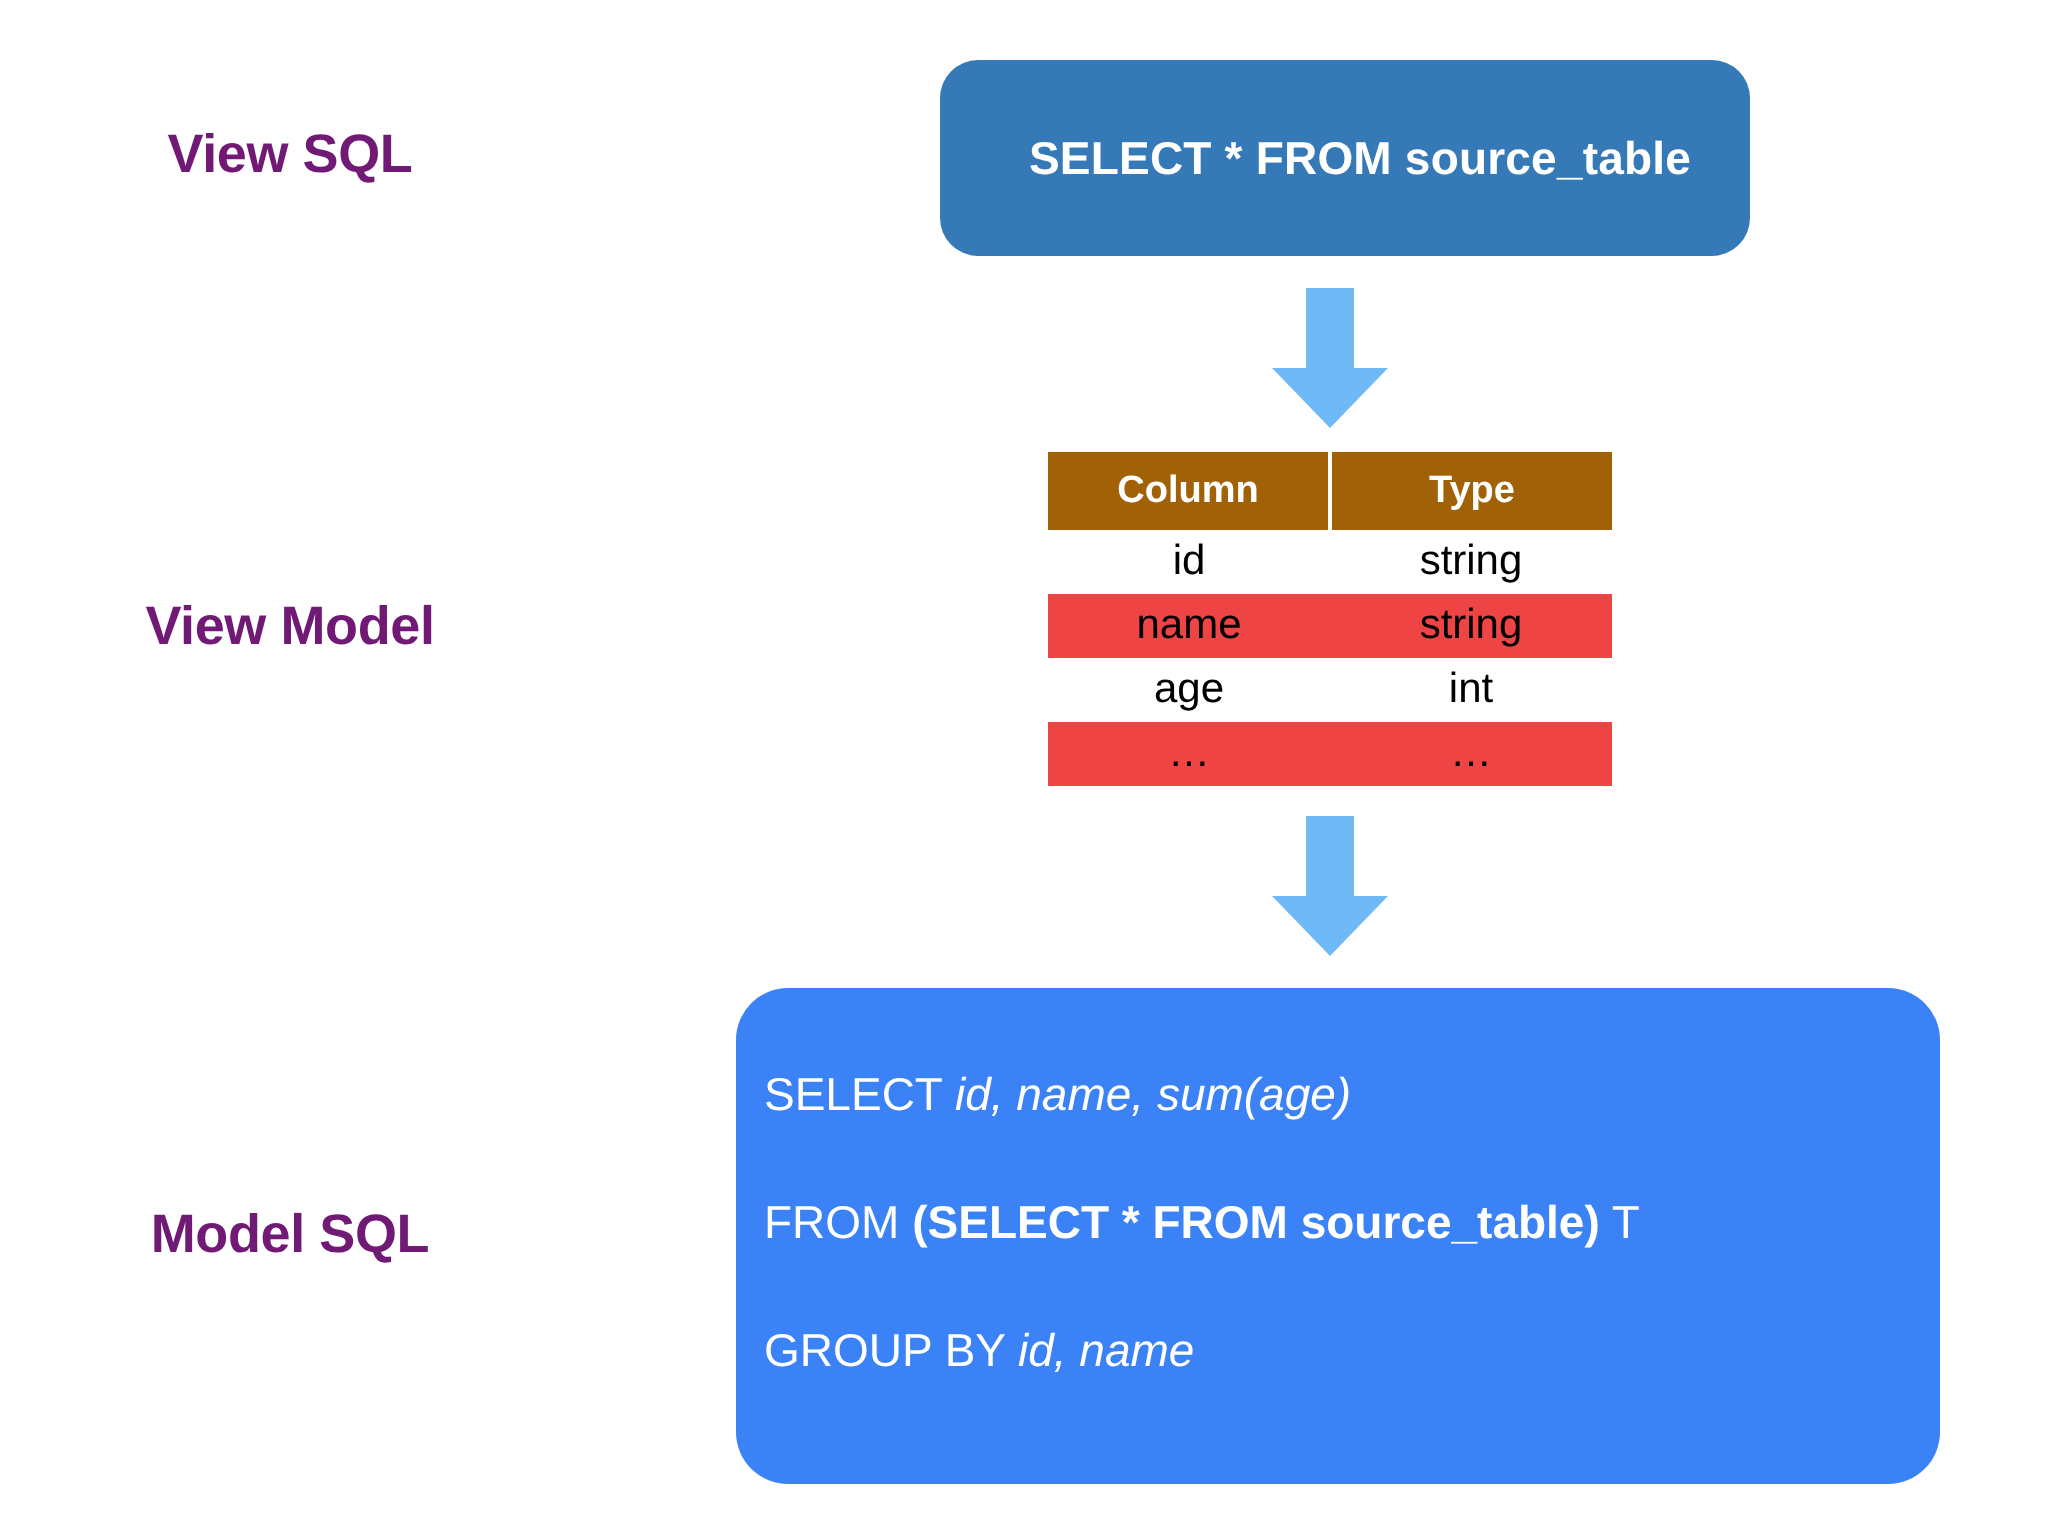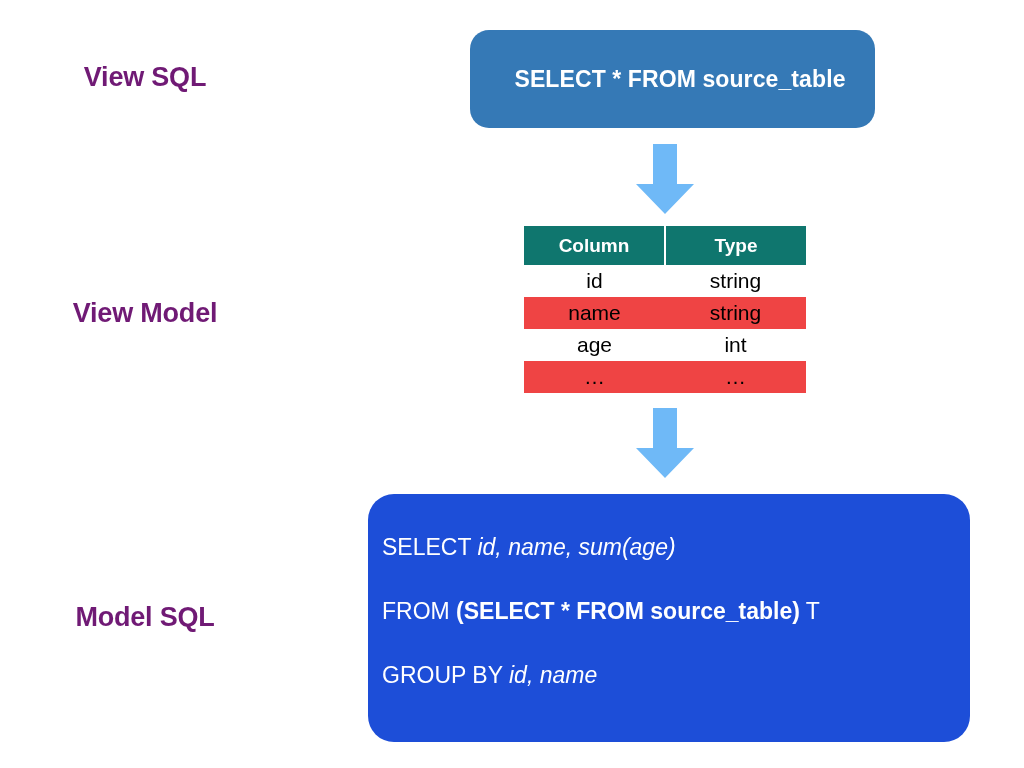"Column" .model-table th { background: #0f766e -> #a16207 }
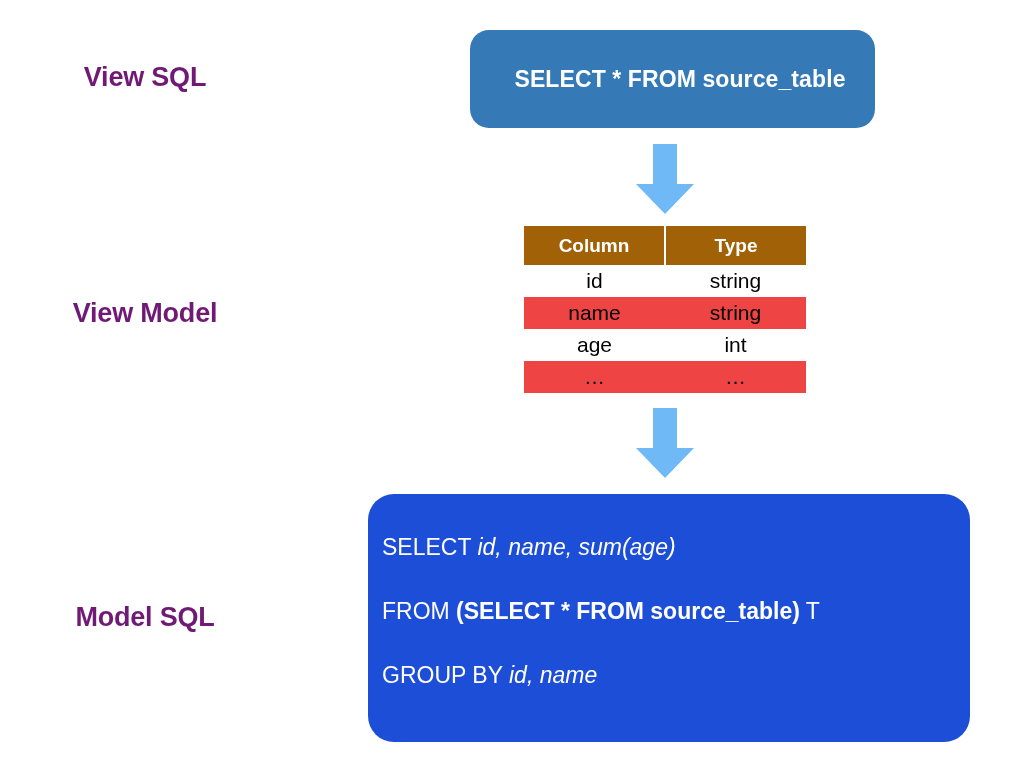"SELECT id, name, sum(age)" .sql-box-bottom { background: #1d4ed8 -> #3b82f6 }
